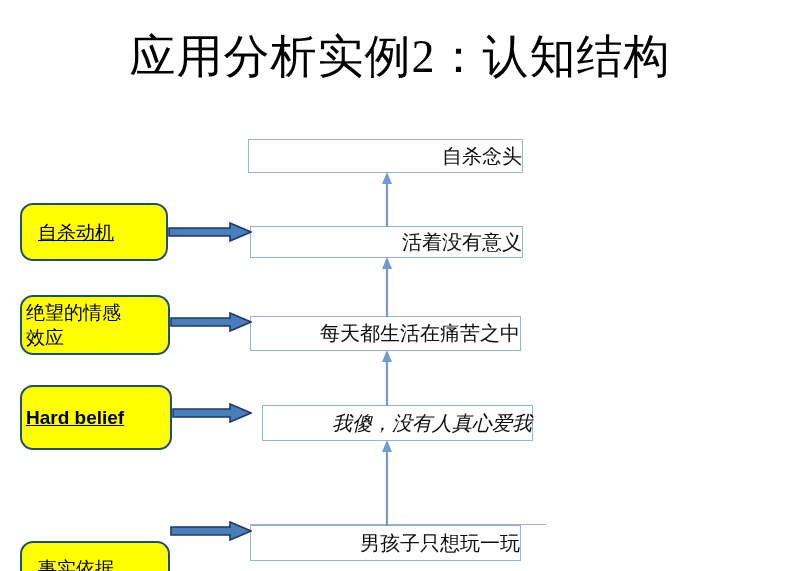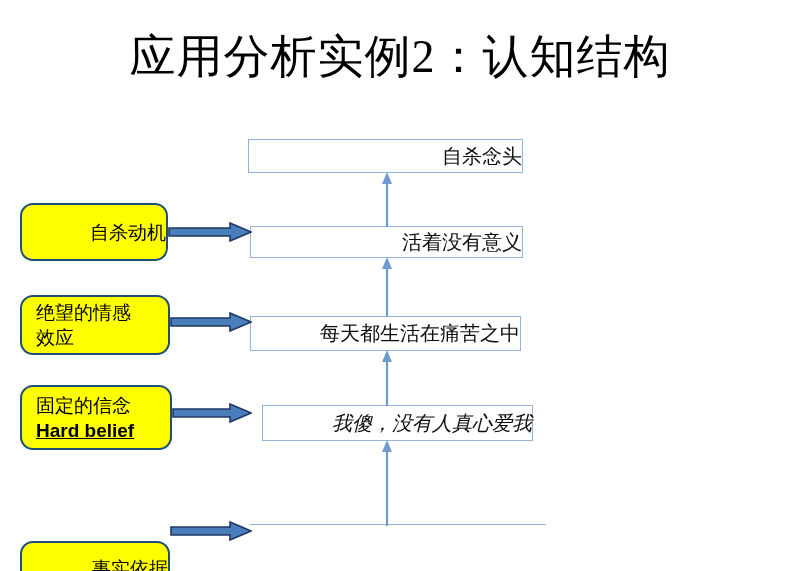"自杀动机" .ybox.centered { align-items: flex-end -> flex-start; padding-left: 8px -> 16px; text-decoration: none -> underline }
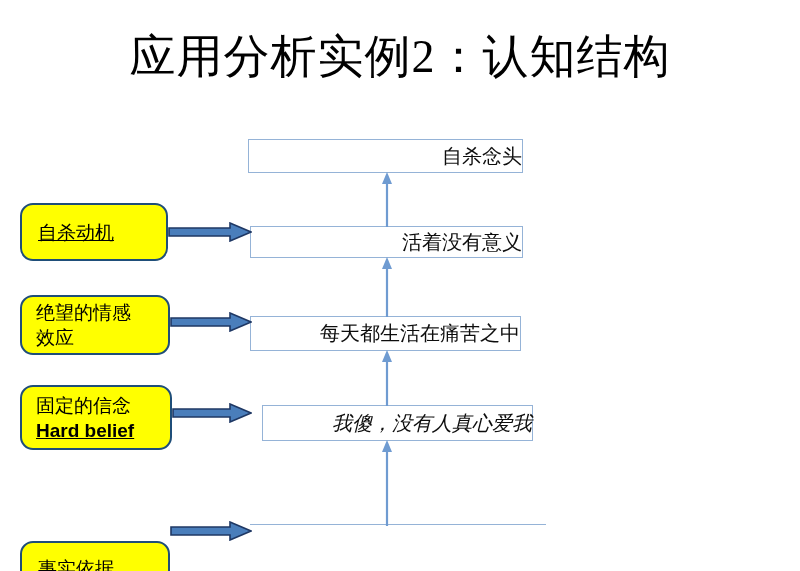"绝望的情感" .ybox { padding-left: 14px -> 4px }
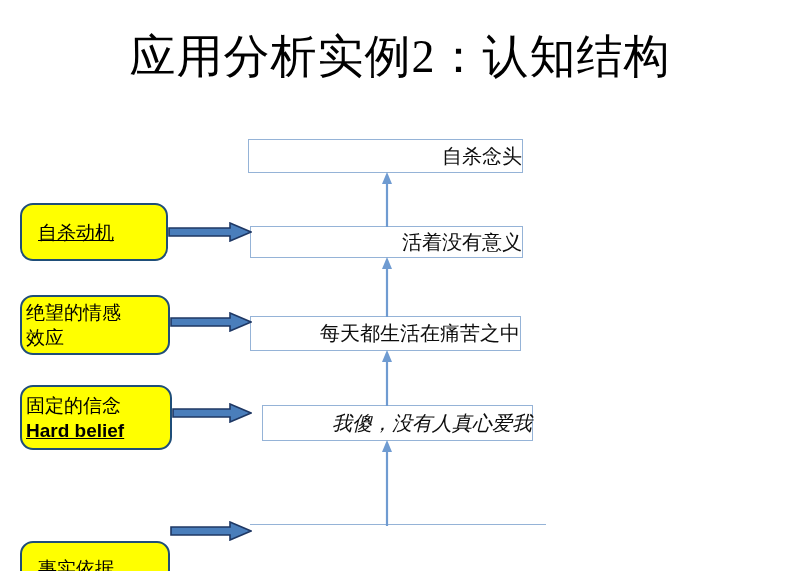"固定的信念" span { html: <span>固定的信念</span> -> none }
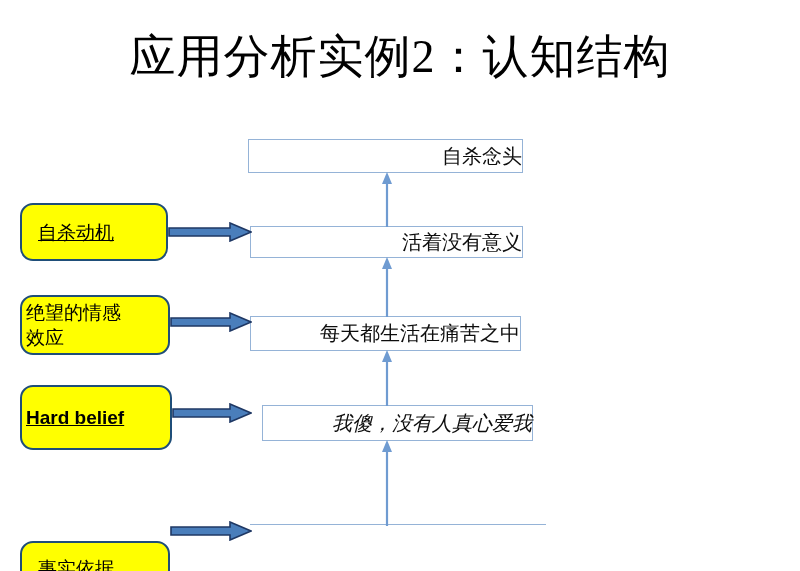"男孩子只想玩一玩" div.wbox { html: none -> <div> <span>男孩子只想玩一玩</span> </div> }
